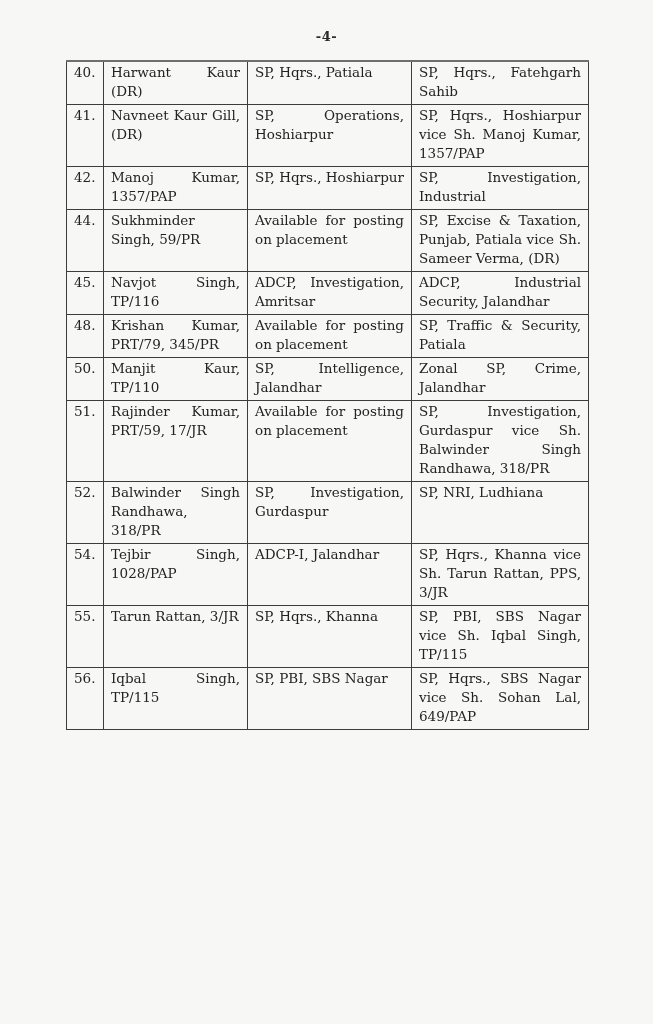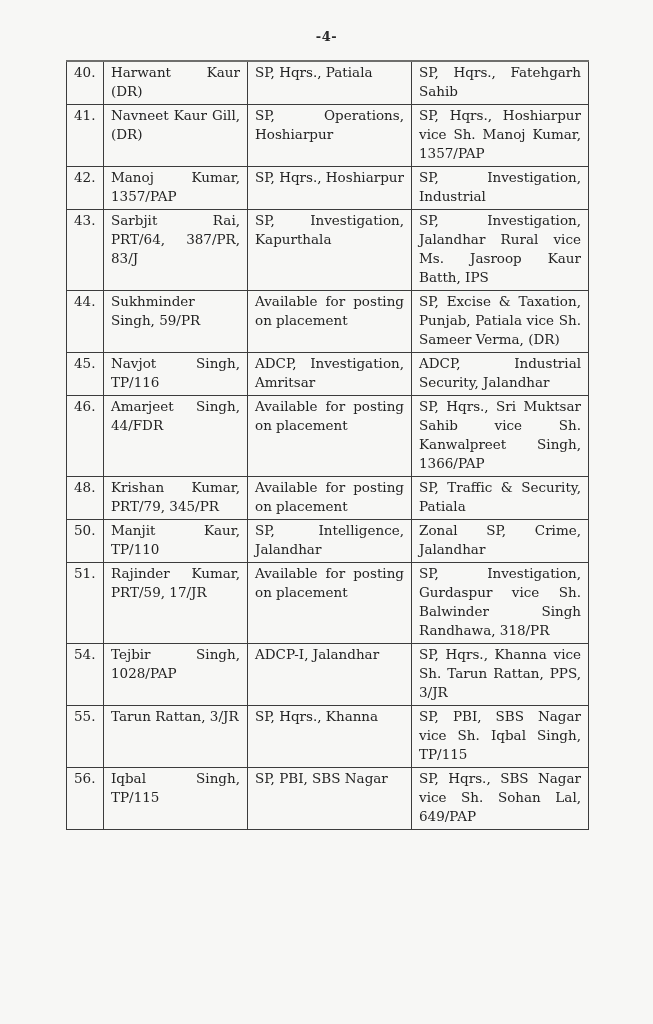"43." tr { html: <tr> <td>43.</td> <td>Sarbjit Rai, PRT/64, 387/PR, 83/J</td> <td>SP, Investigation, Kapurthala</td> <td>SP, Investigation, Jalandhar Rural vice Ms. Jasroop Kaur Batth, IPS</td> </tr> -> none }
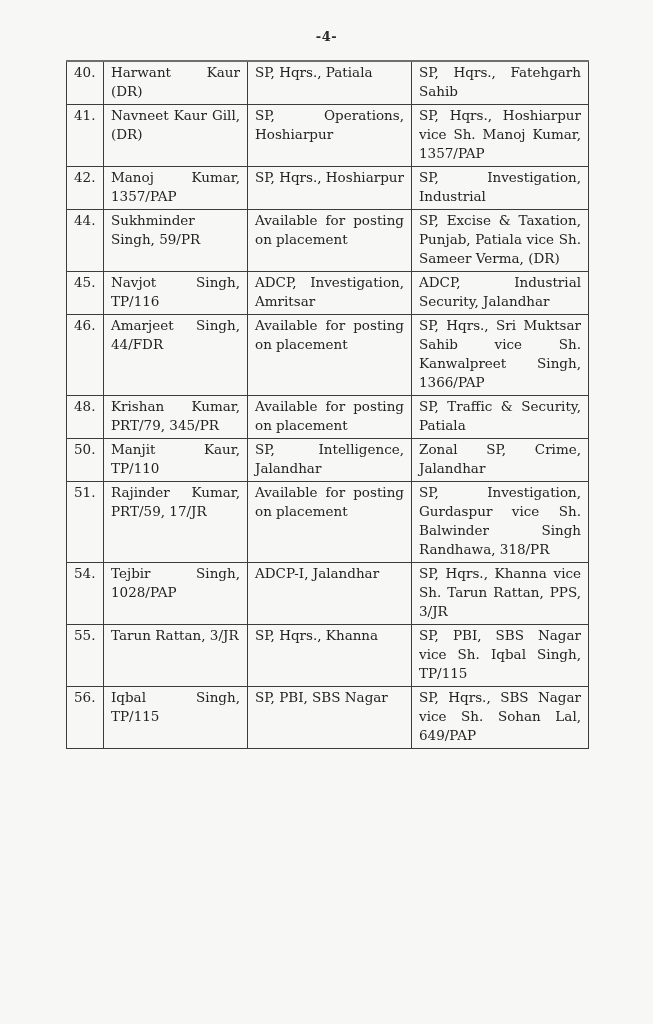"46." tr { html: <tr> <td>46.</td> <td>Amarjeet Singh, 44/FDR</td> <td>Available for posting on placement</td> <td>SP, Hqrs., Sri Muktsar Sahib vice Sh. Kanwalpreet Singh, 1366/PAP</td> </tr> -> none }
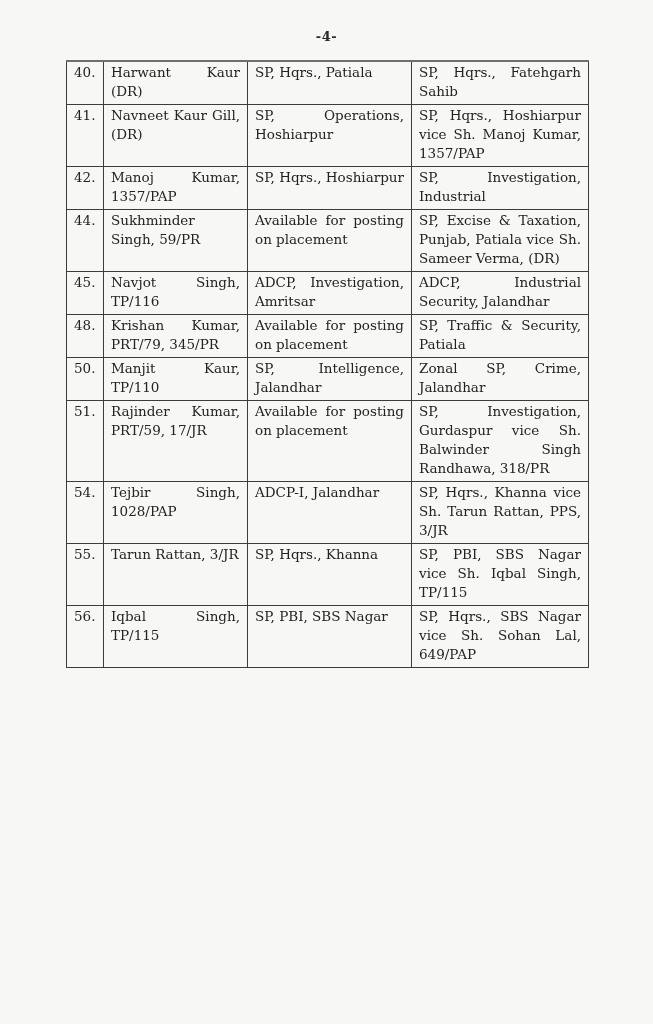"52." tr { html: none -> <tr> <td>52.</td> <td>Balwinder Singh Randhawa, 318/PR</td> <td>SP, Investigation, Gurdaspur</td> <td>SP, NRI, Ludhiana</td> </tr> }
